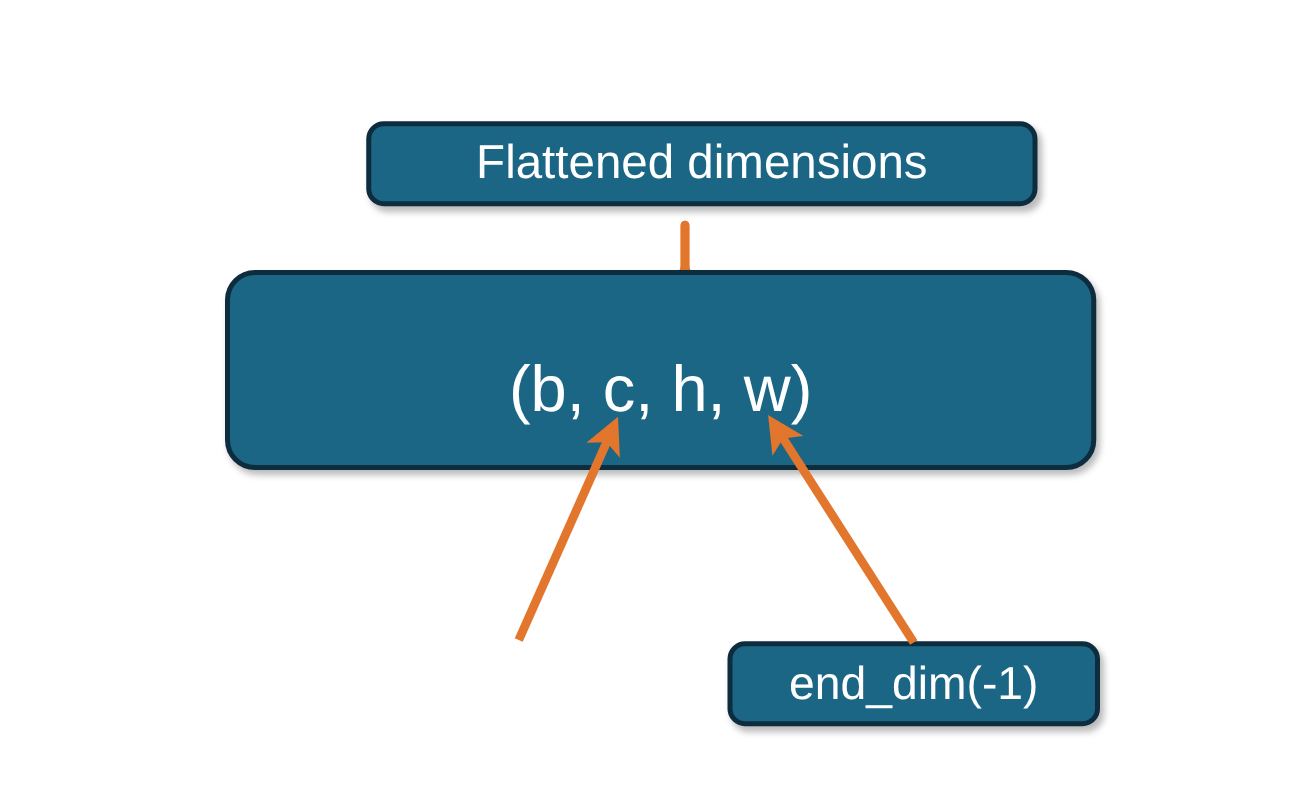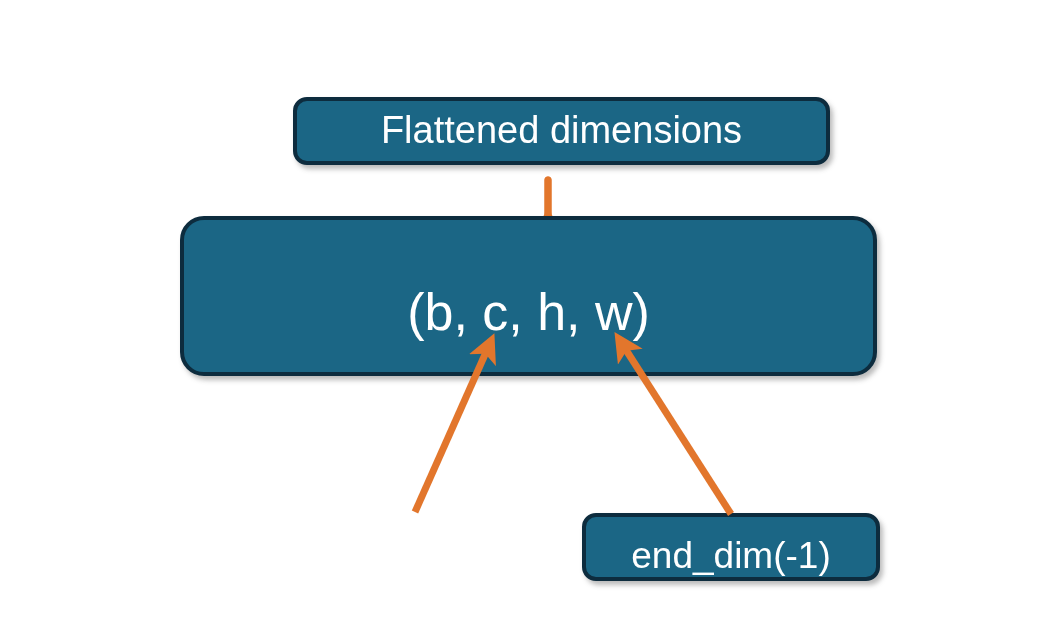"end_dim(-1)" #node-end-dim { align-items: flex-end -> none }
